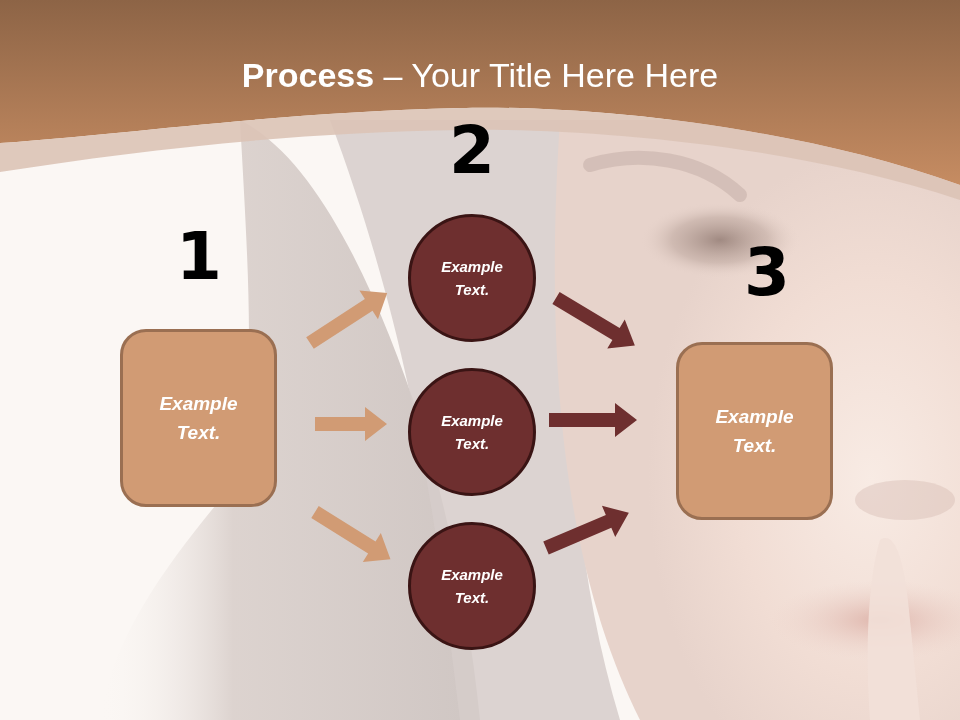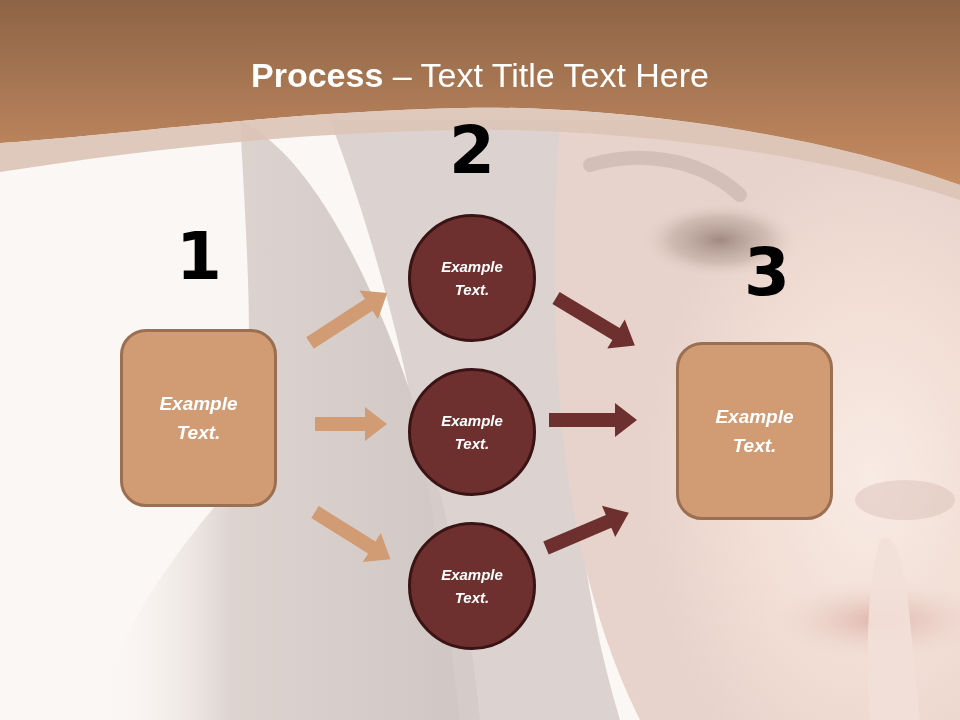"– Text Title Text Here" span { text: Text Title Text -> Your Title Here }
